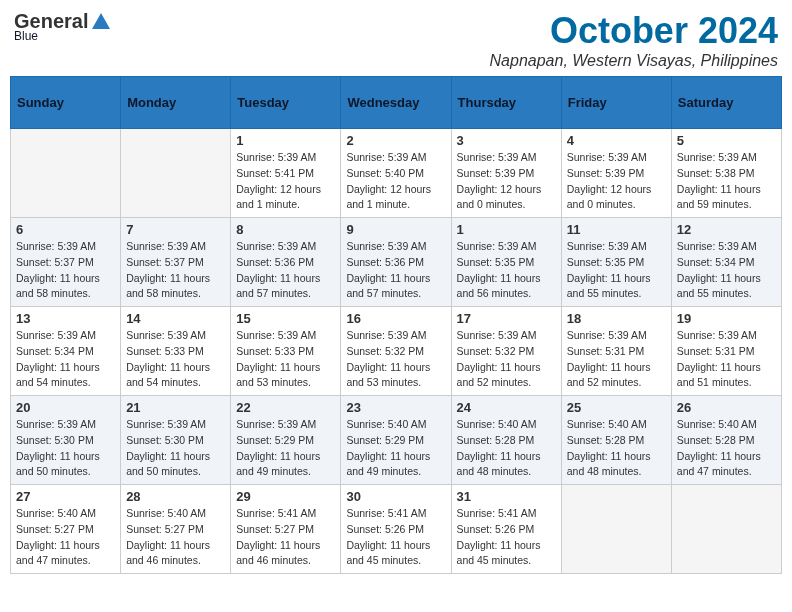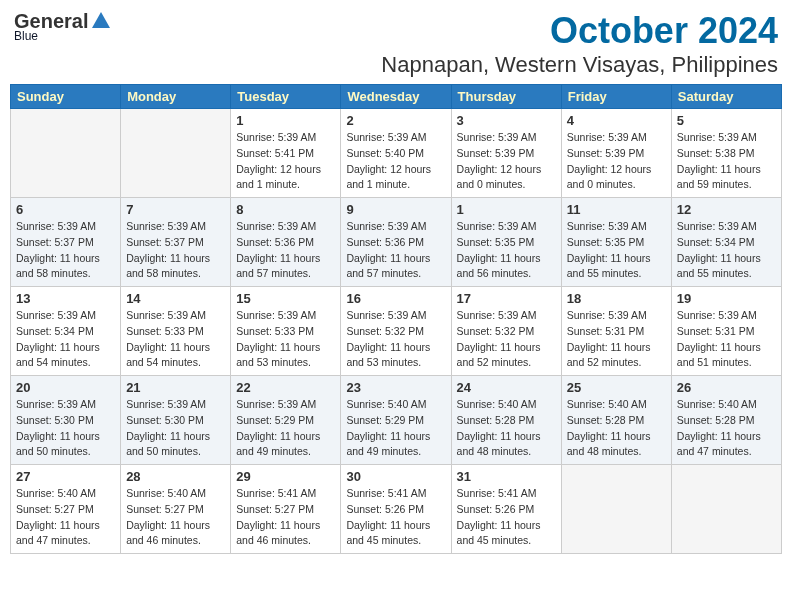"General" div { align-items: flex-start -> flex-end }
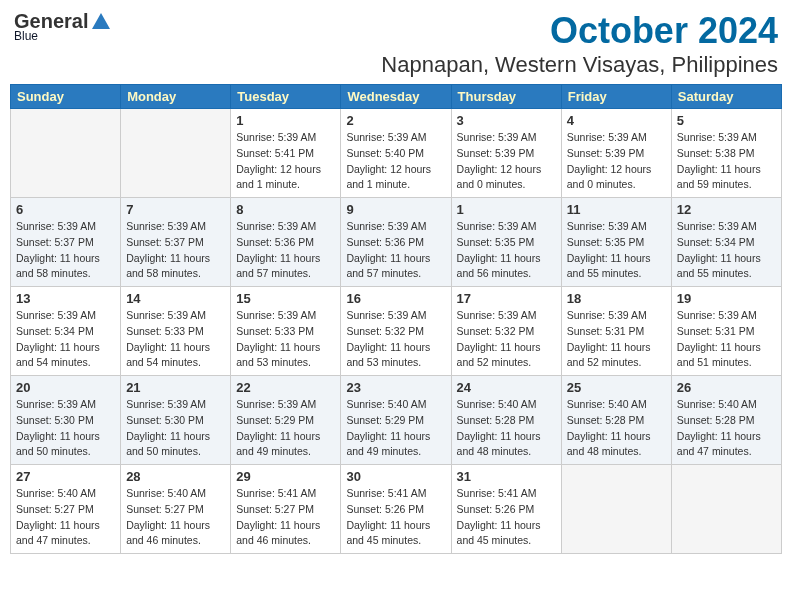"Napnapan, Western Visayas, Philippines" .title-section h2 { font-size: 22px -> 16px; font-style: none -> italic }
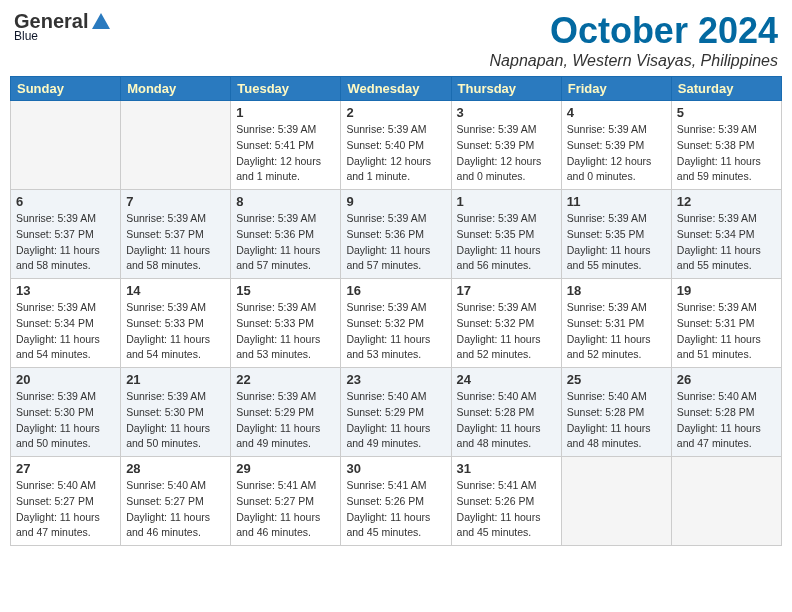"Sunday" .calendar th { color: #fef9c3 -> #0f172a; padding: 4px 6px -> 18px 6px }
